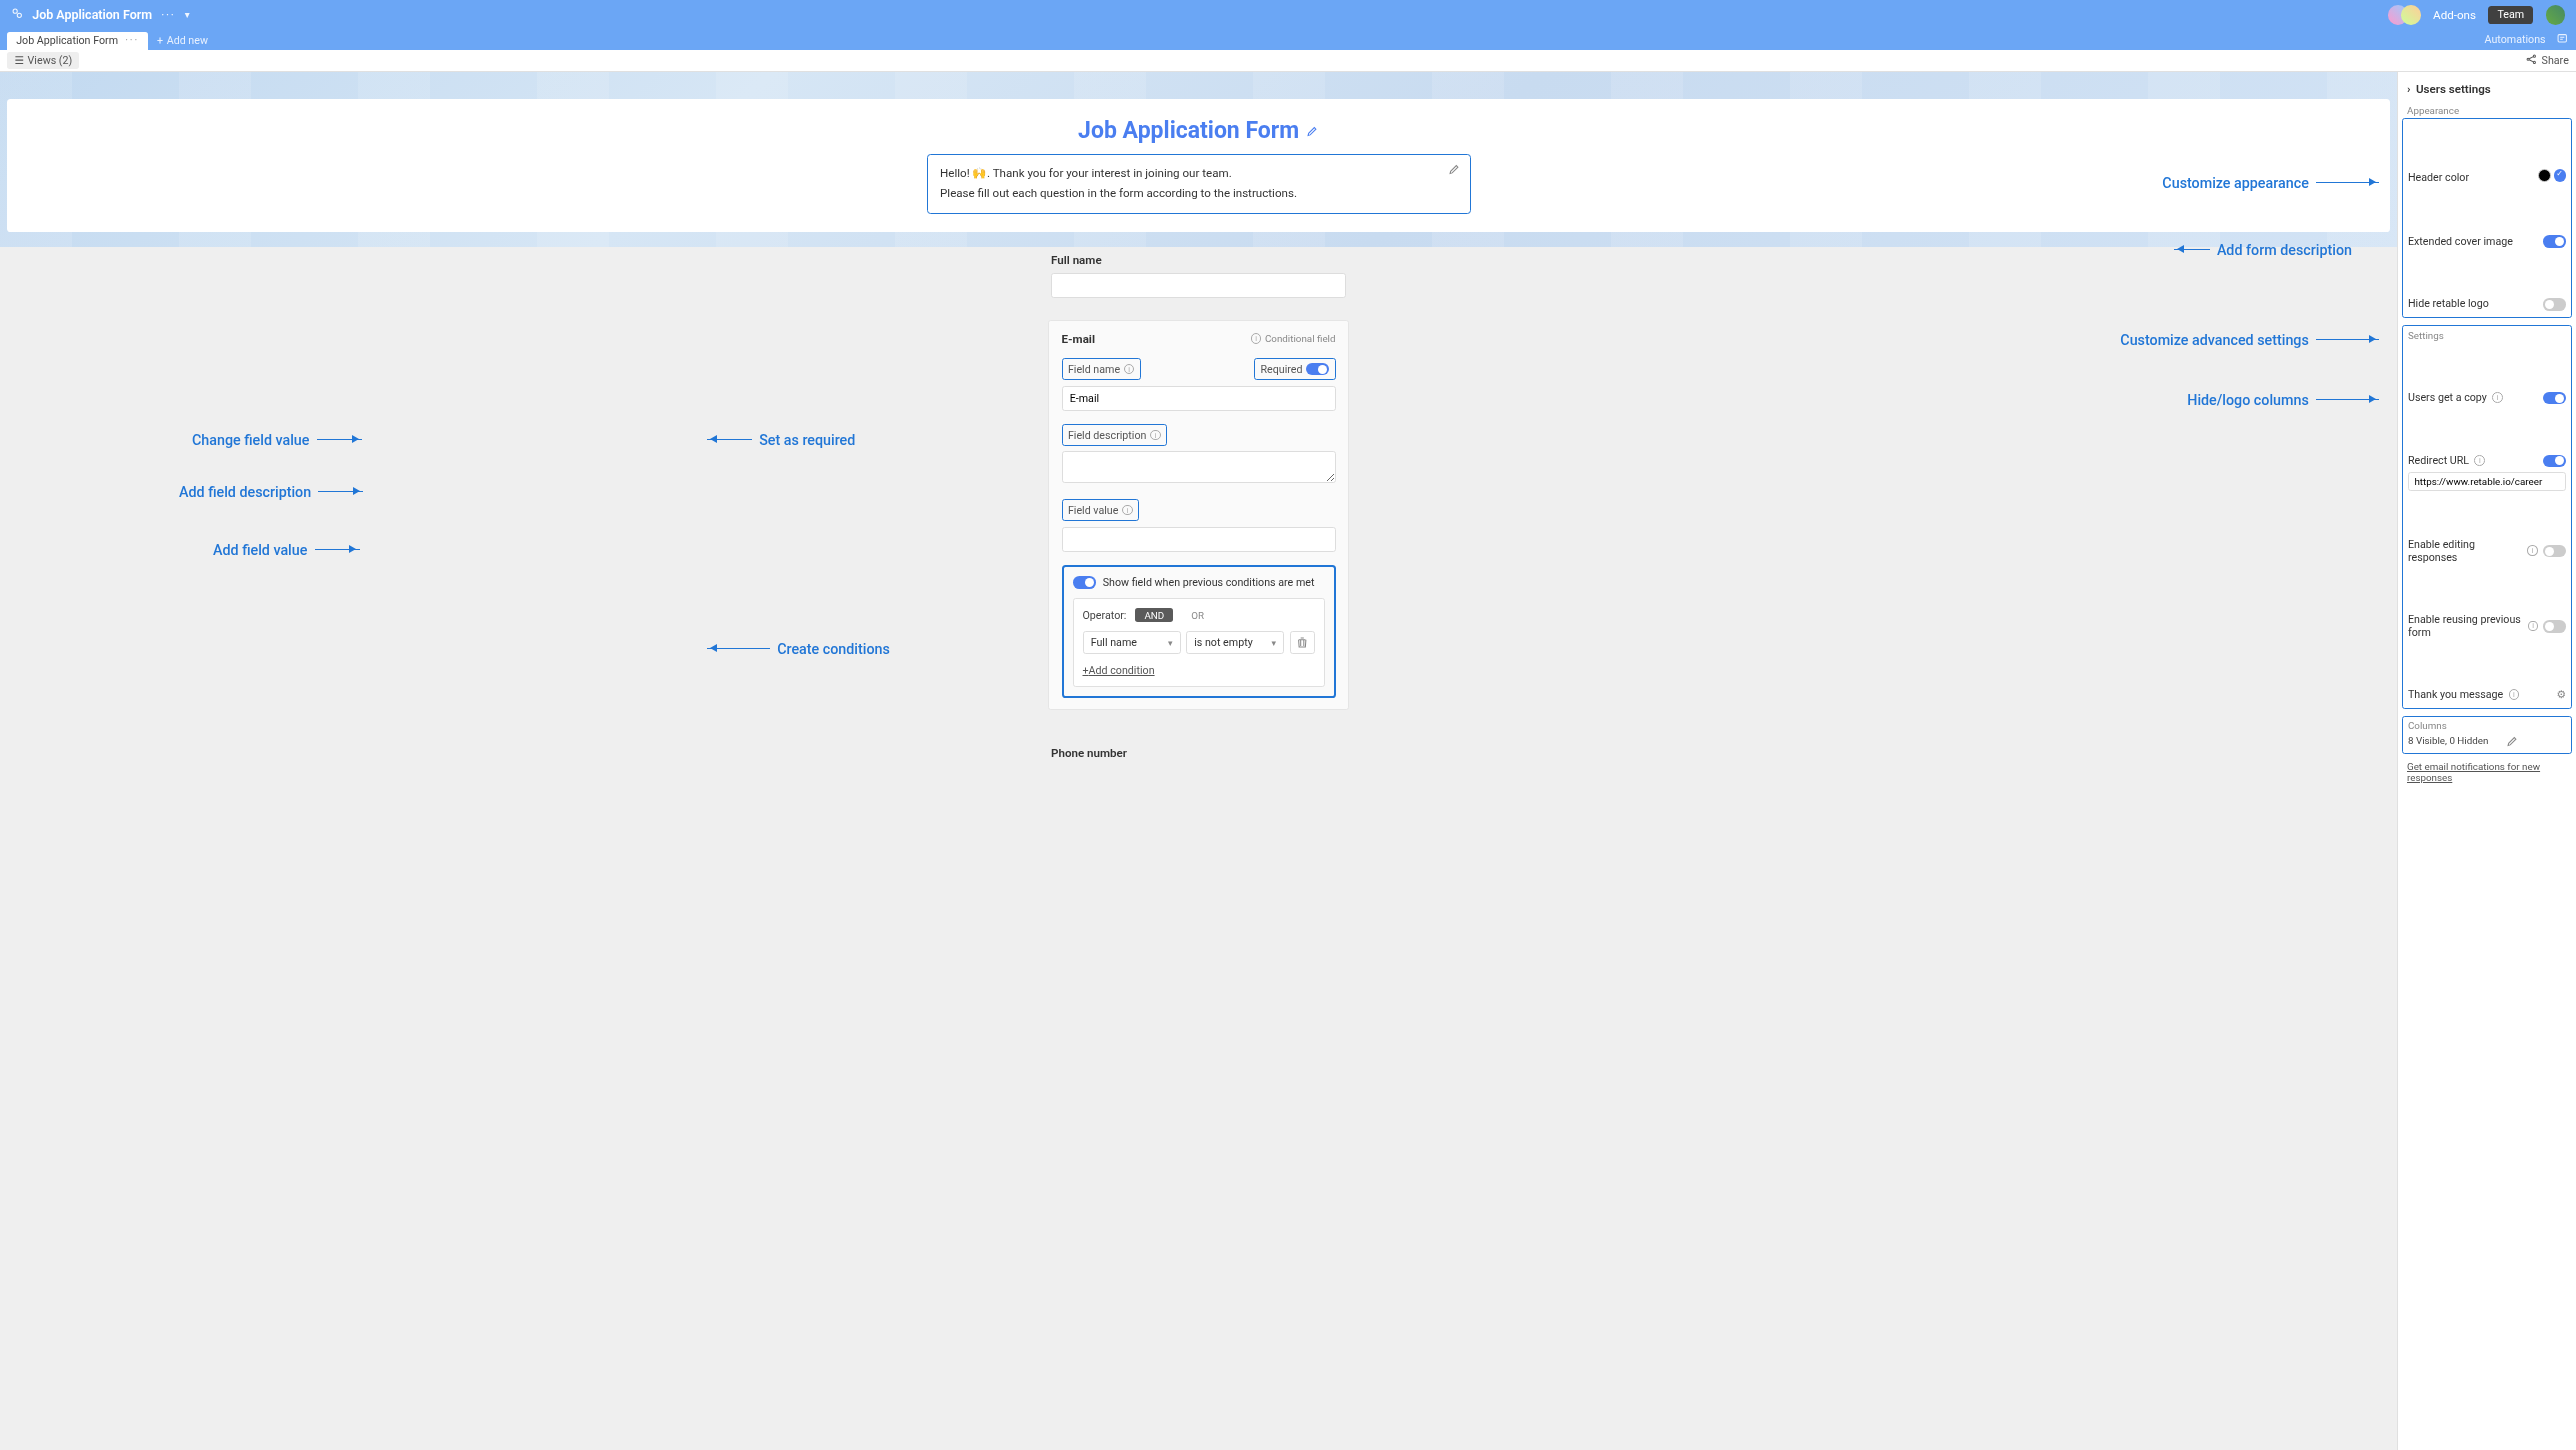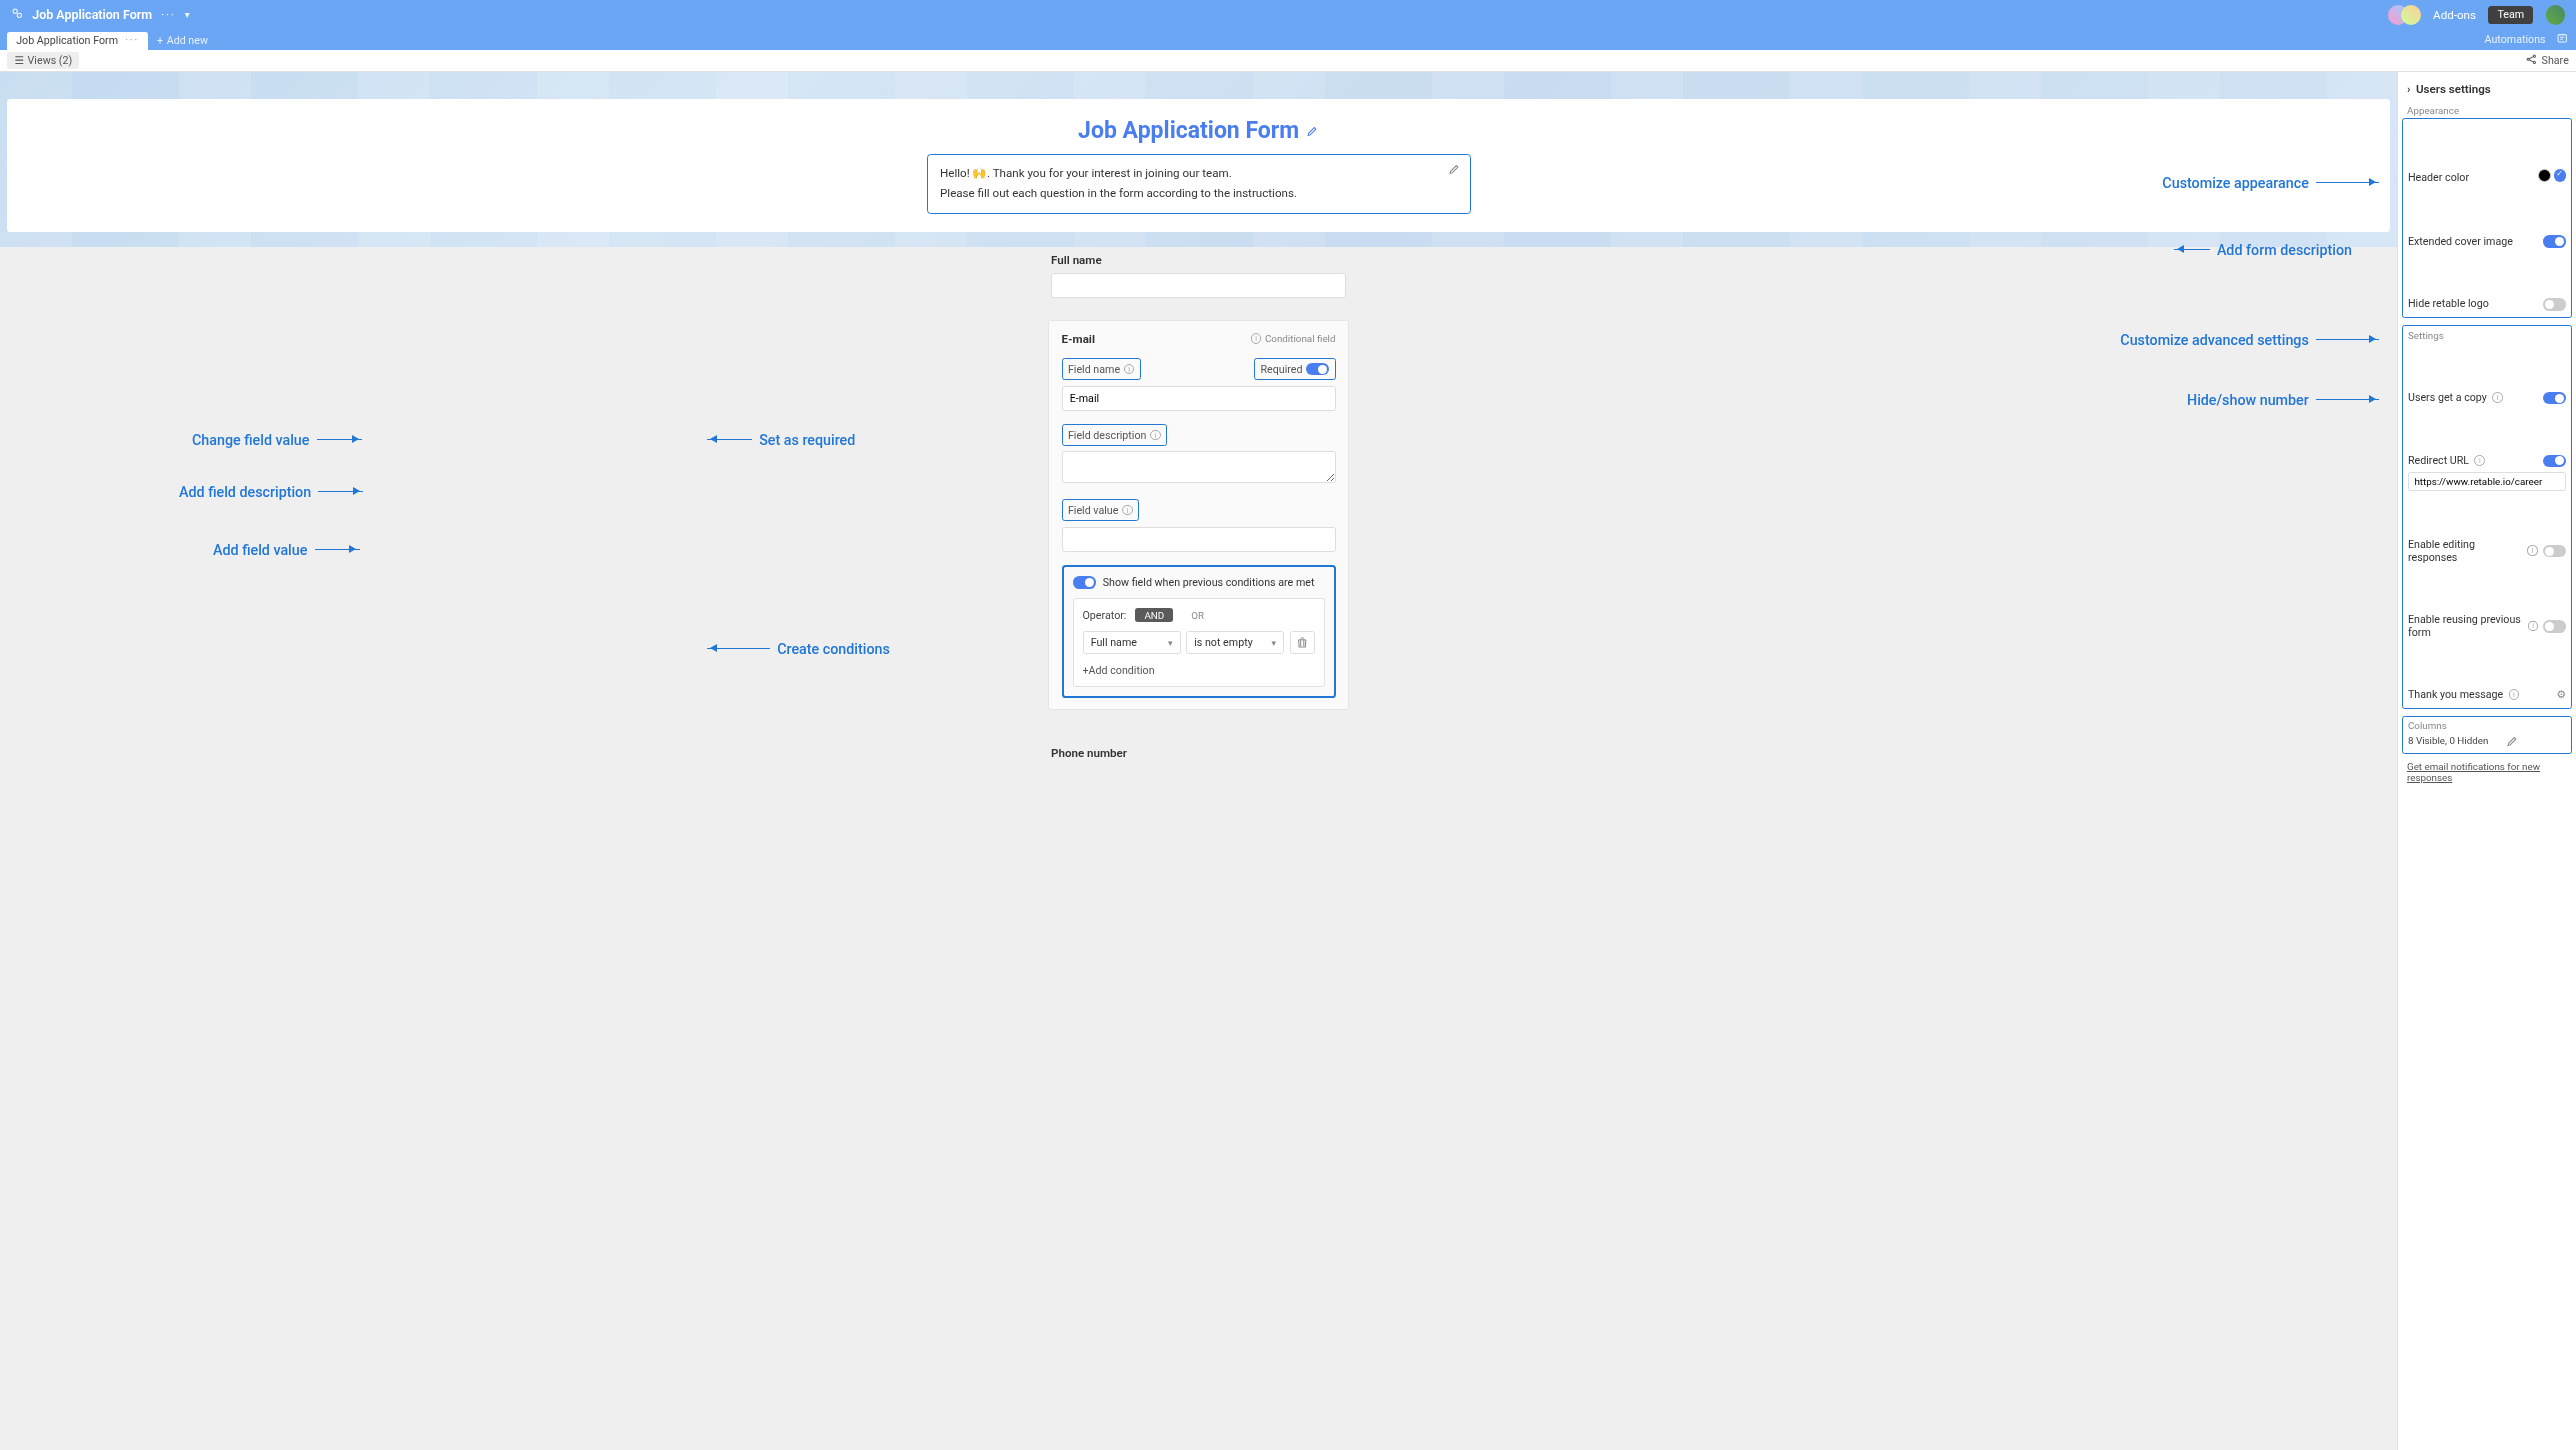"Hide/show number" span { text: Hide/show number -> Hide/logo columns }
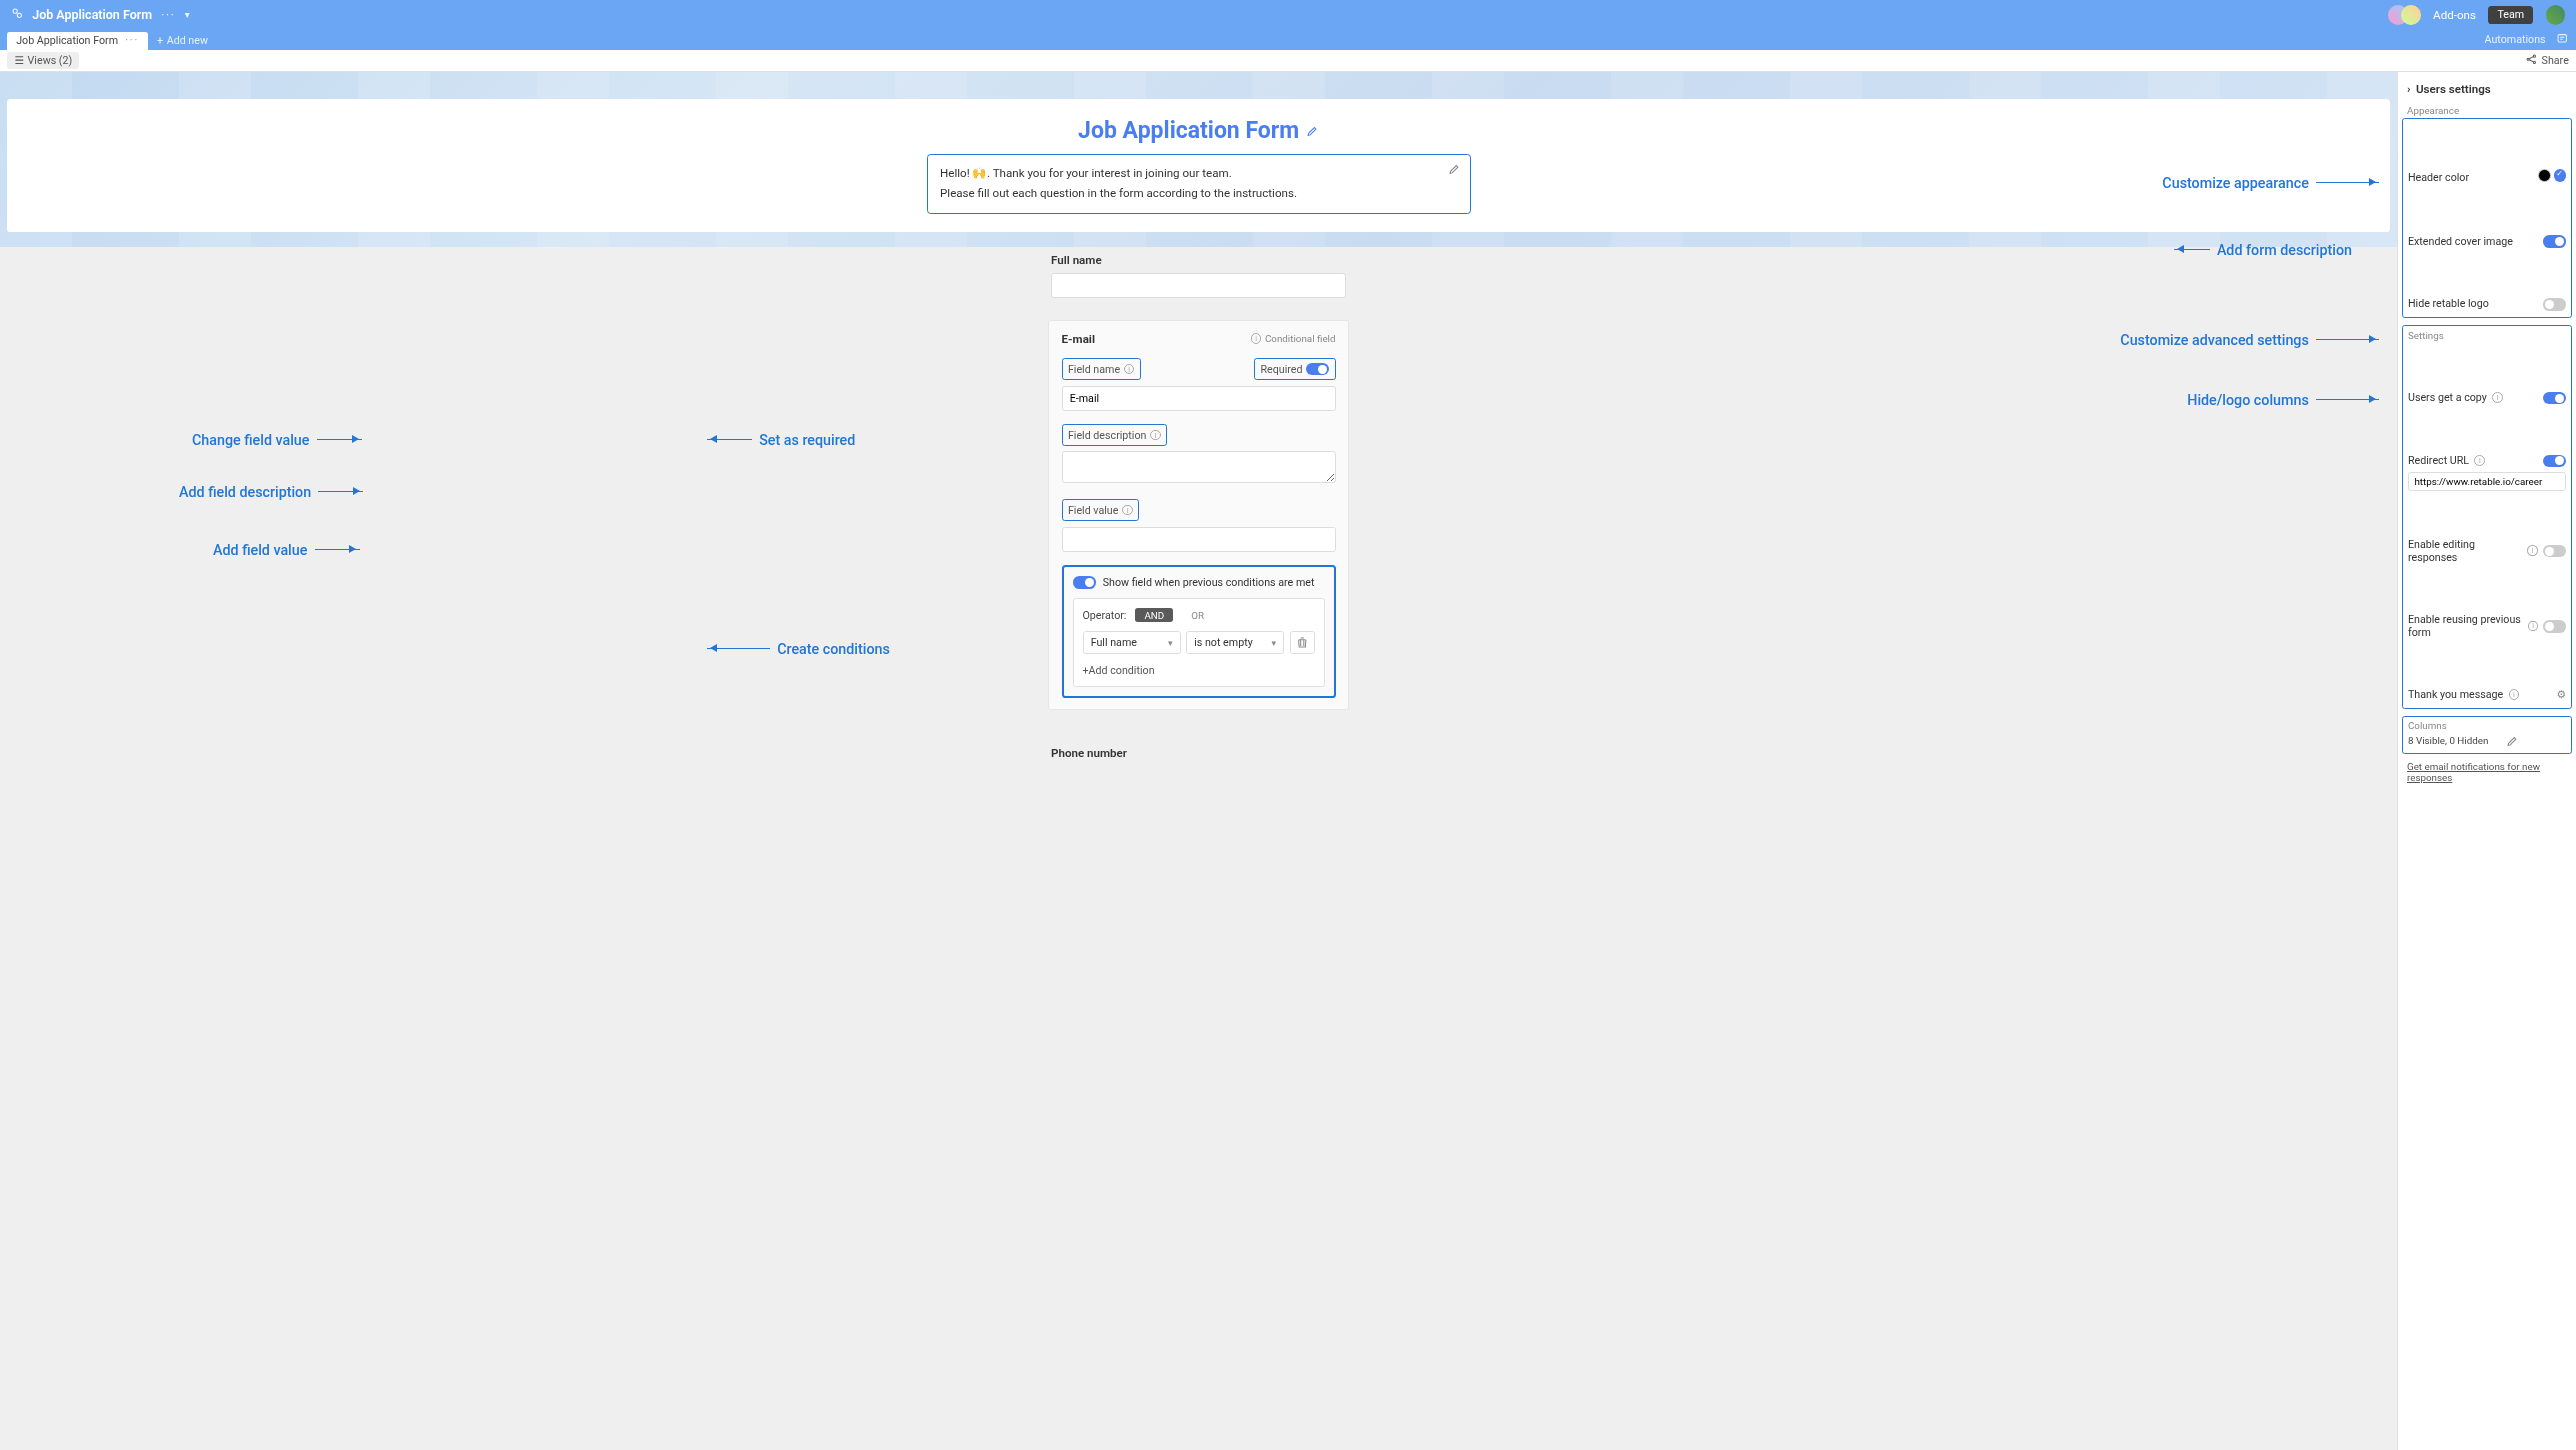"+Add condition" .add-cond { text-decoration: none -> underline }
